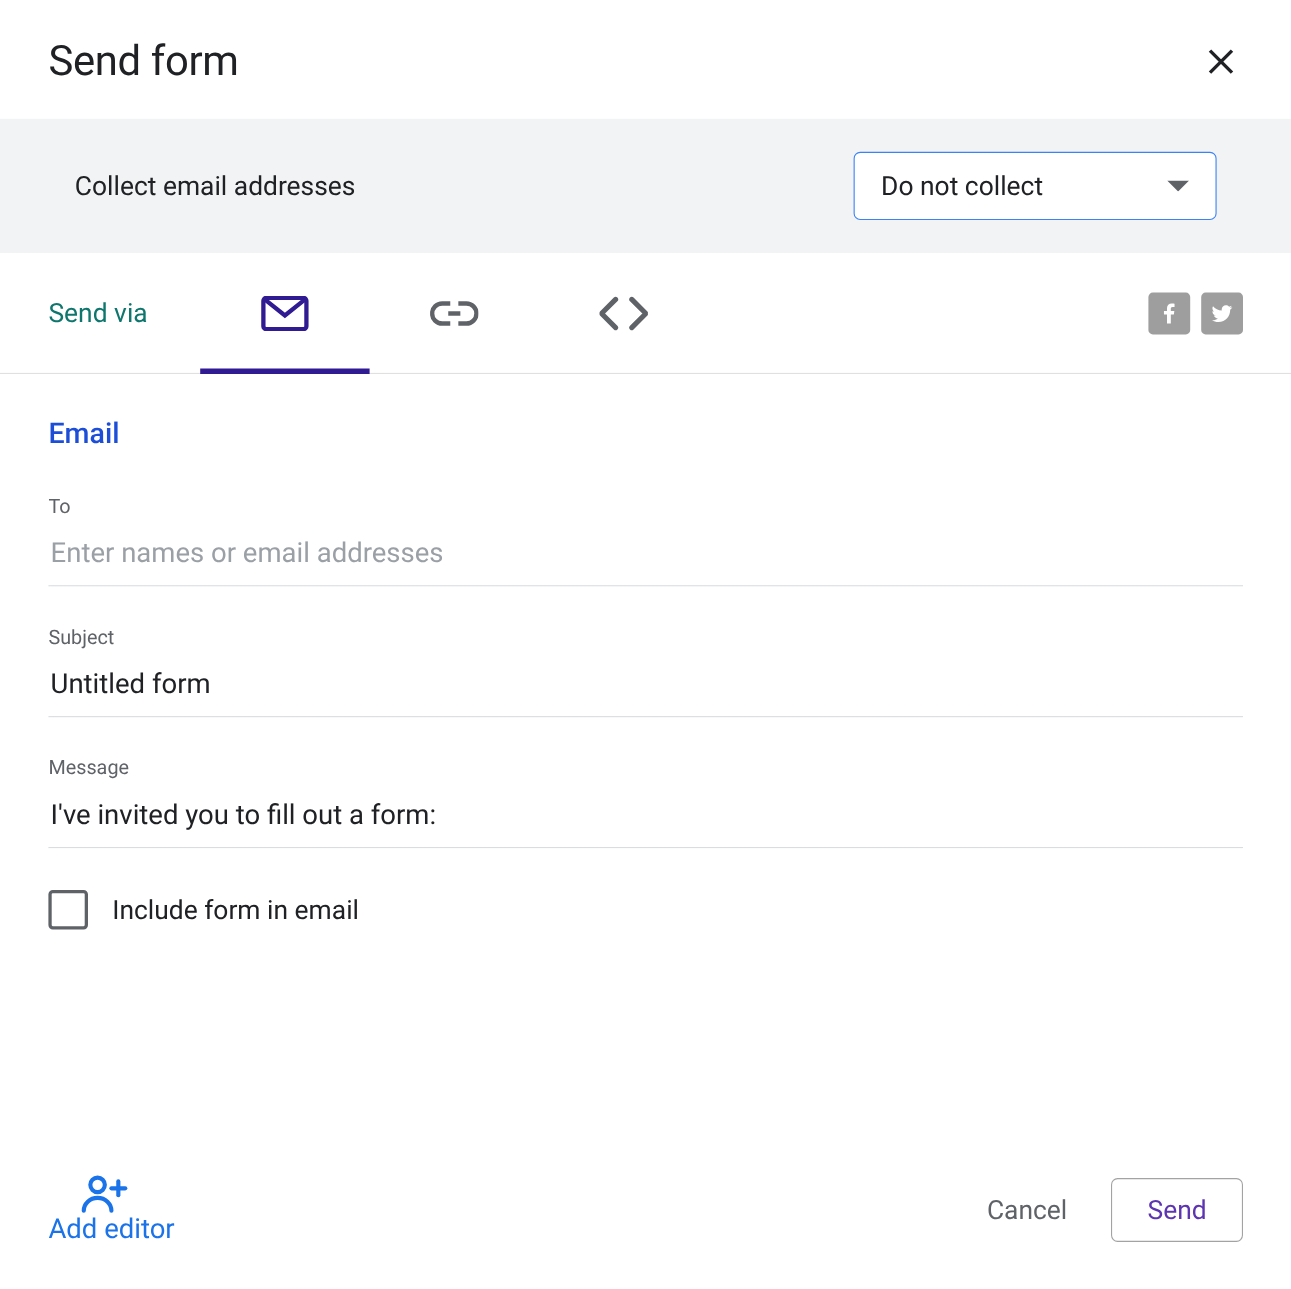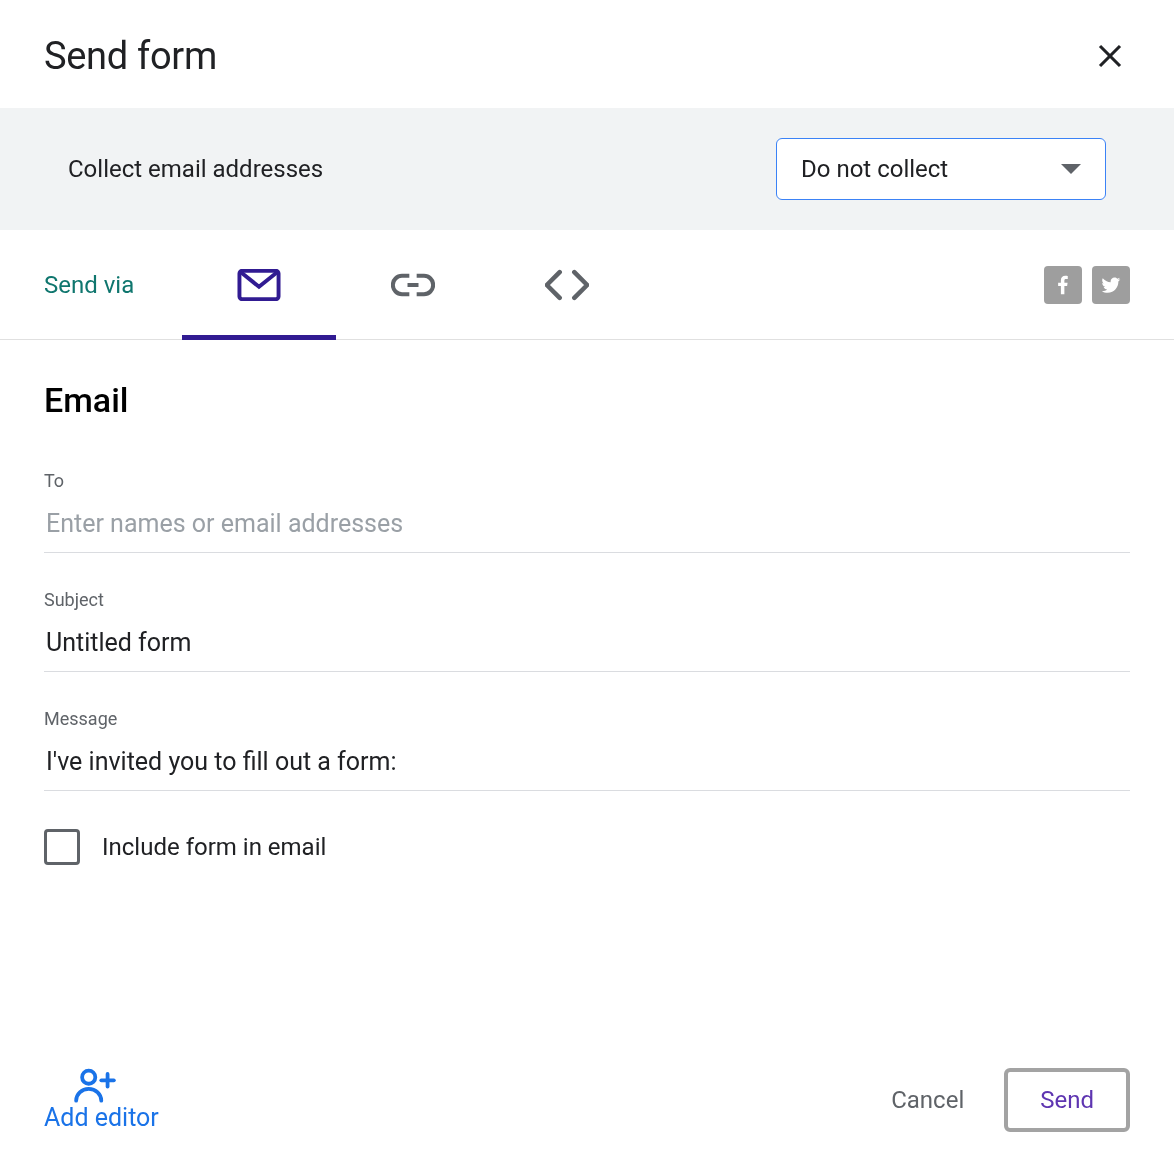"Email" .section-title { color: #000000 -> #1d4ed8; font-size: 34px -> 26px; margin-bottom: 50px -> 40px }
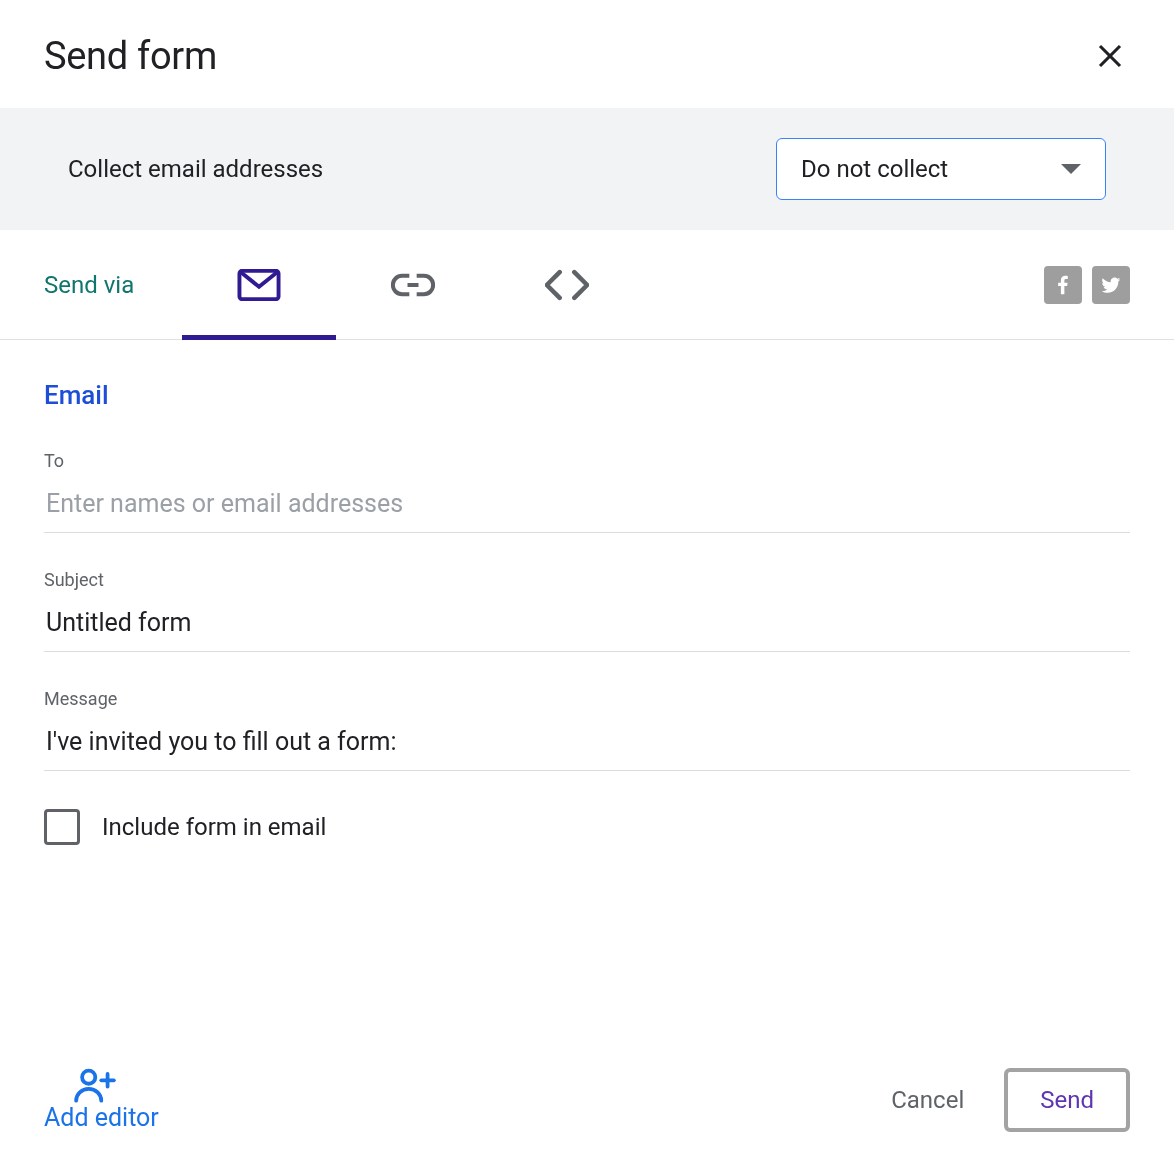"Send" .btn-send { border: 4px solid #a3a3a3 -> 1px solid #a3a3a3 }
